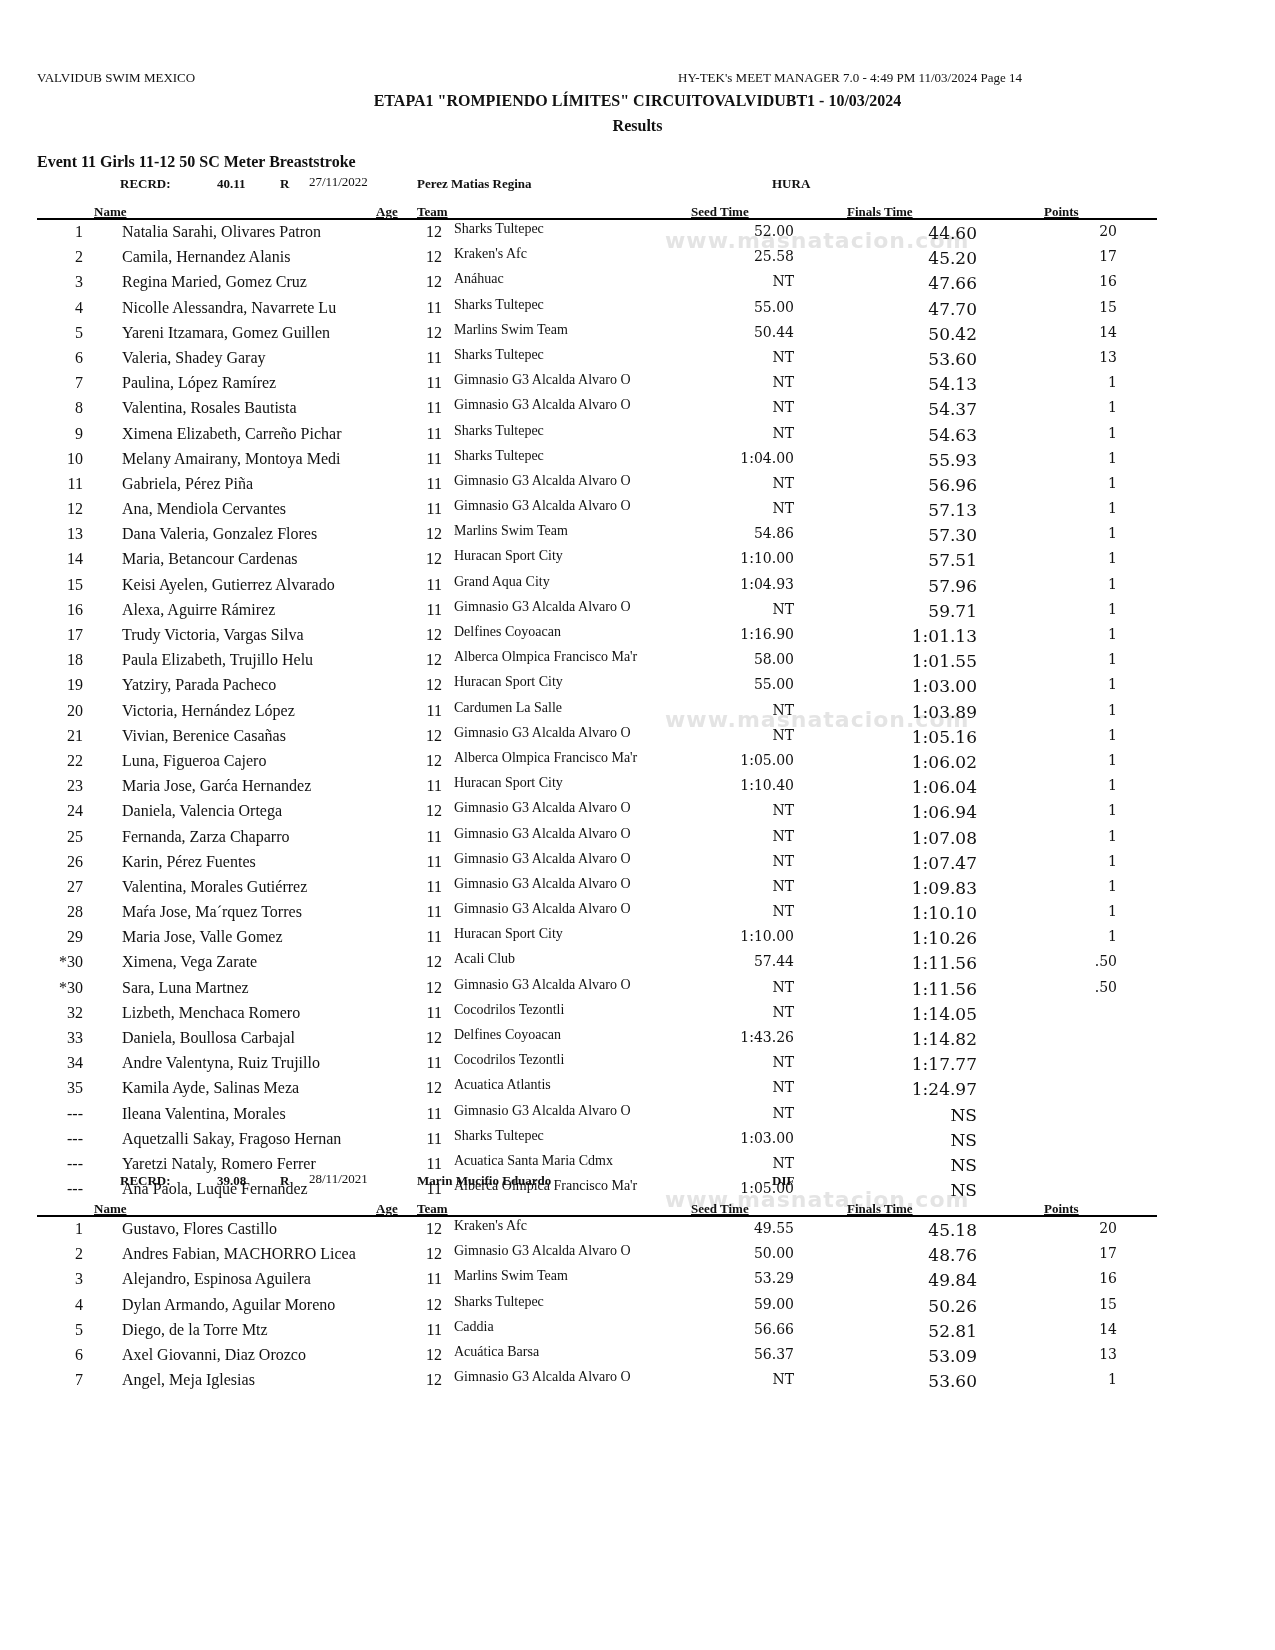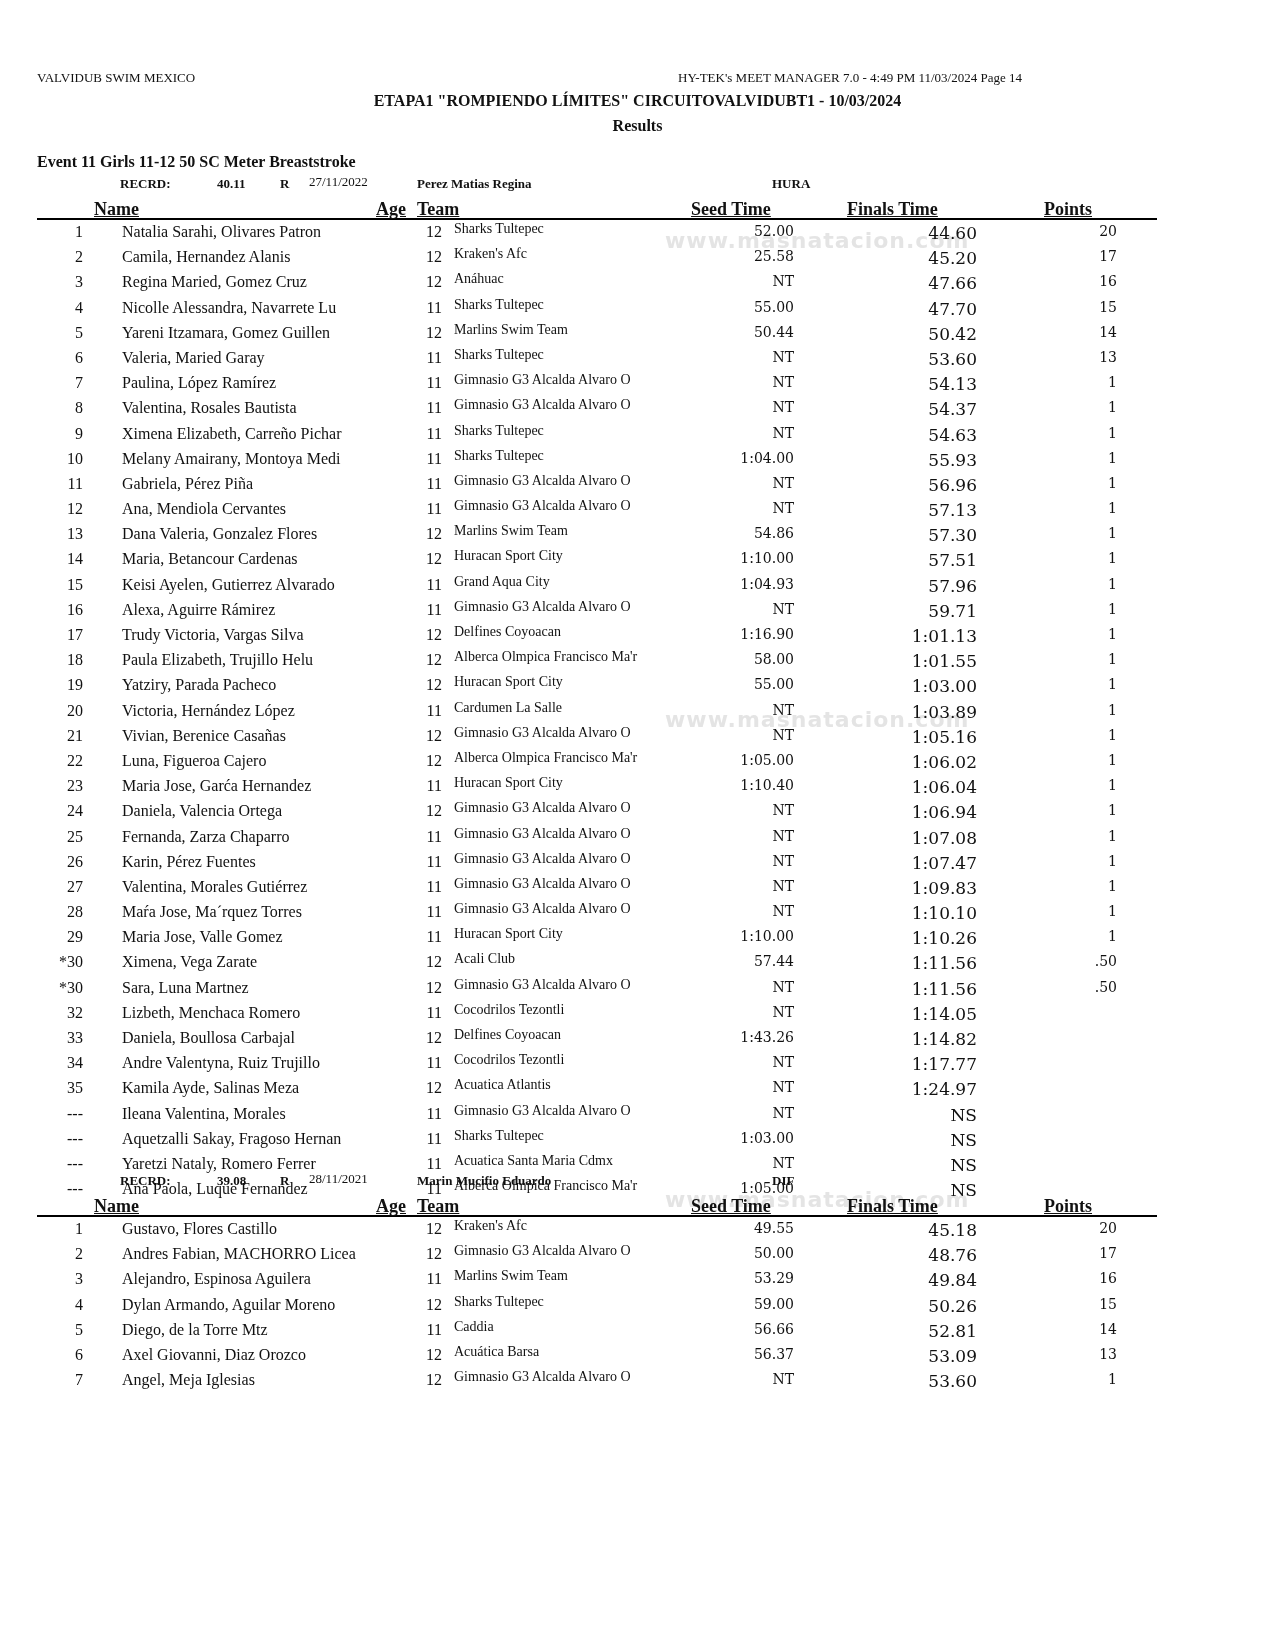"Name" .hdr { font-size: 18px -> 13px }
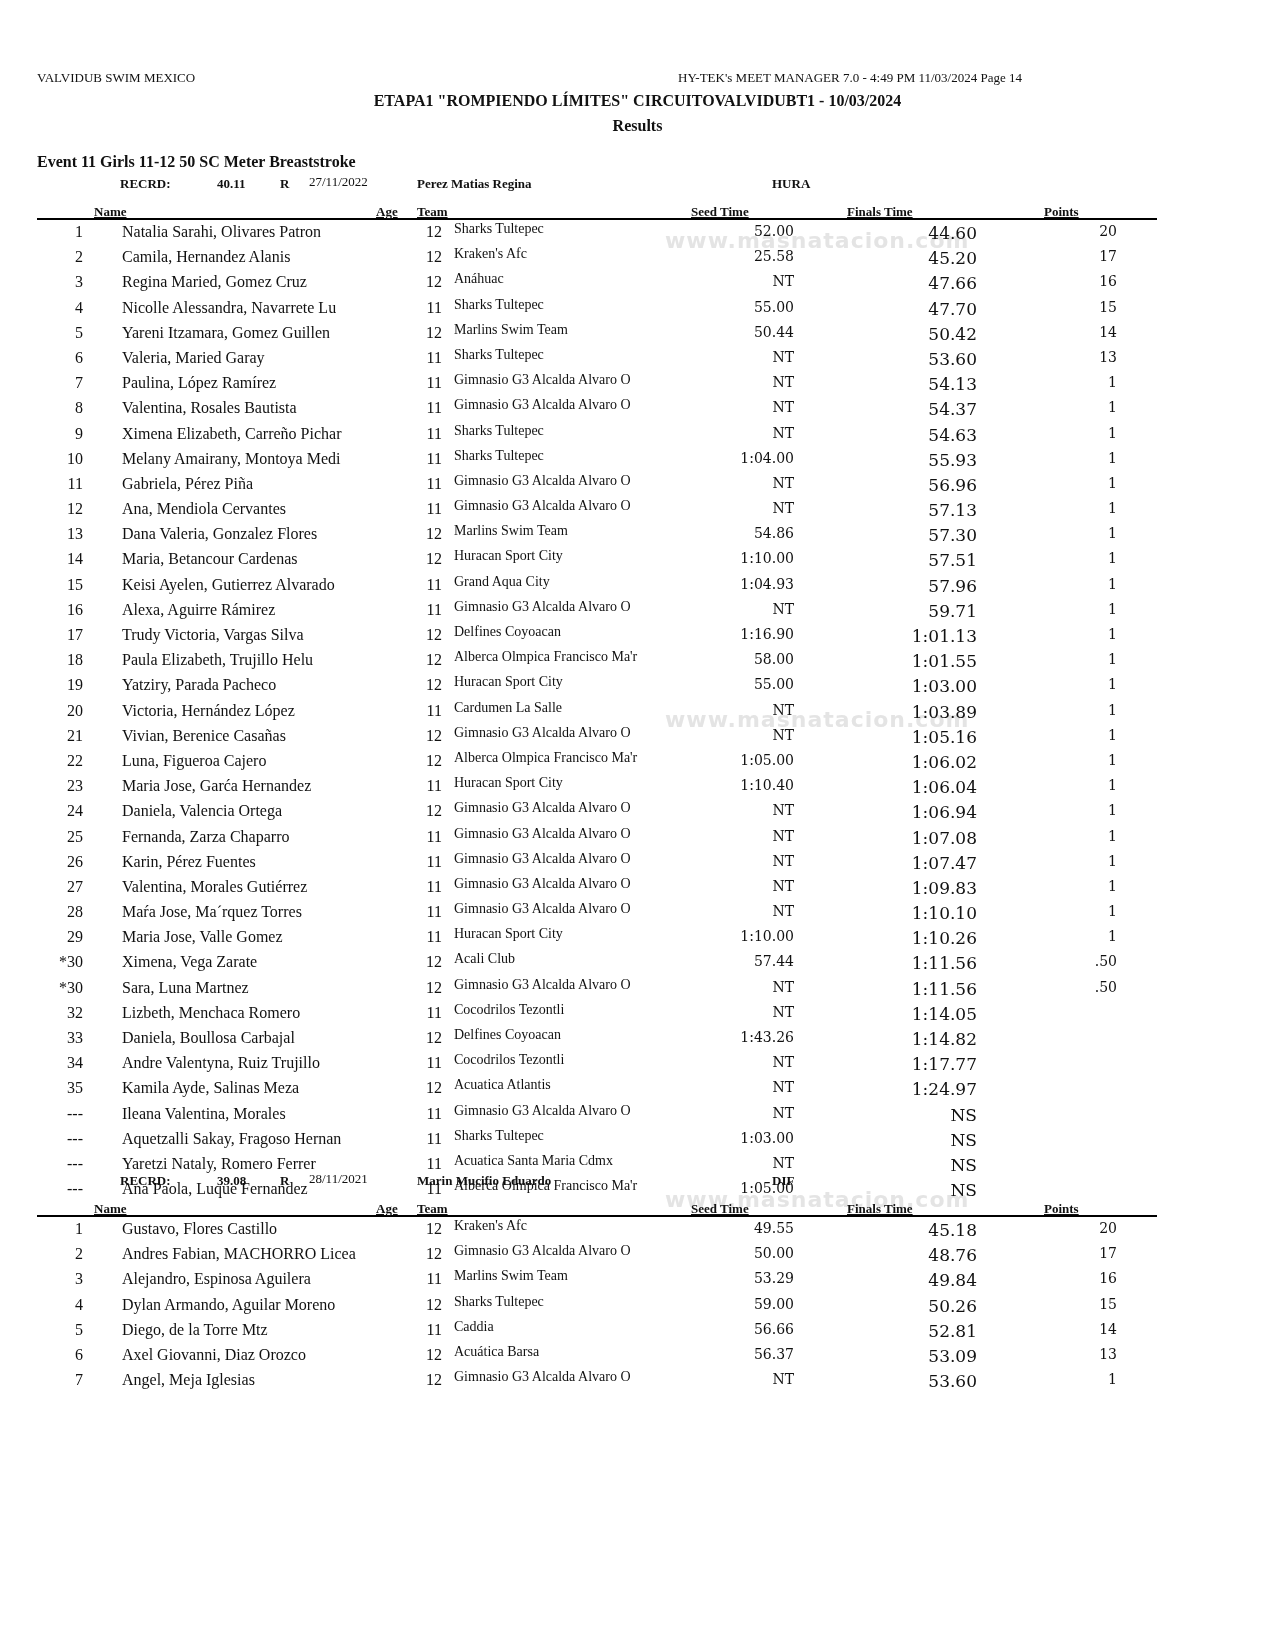"Valeria, Maried Garay" span.c-name { text: Maried -> Shadey }
